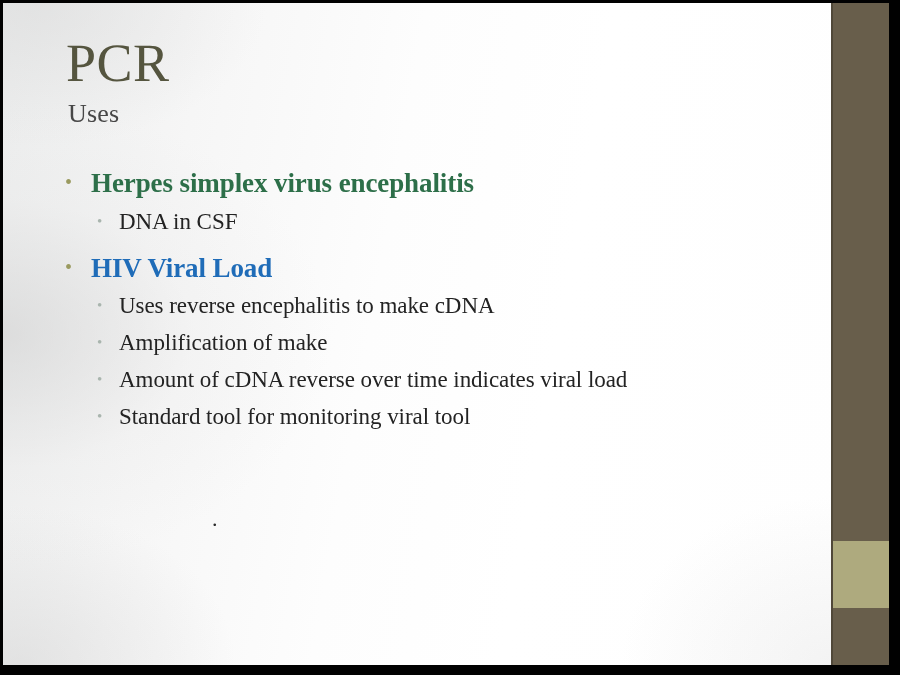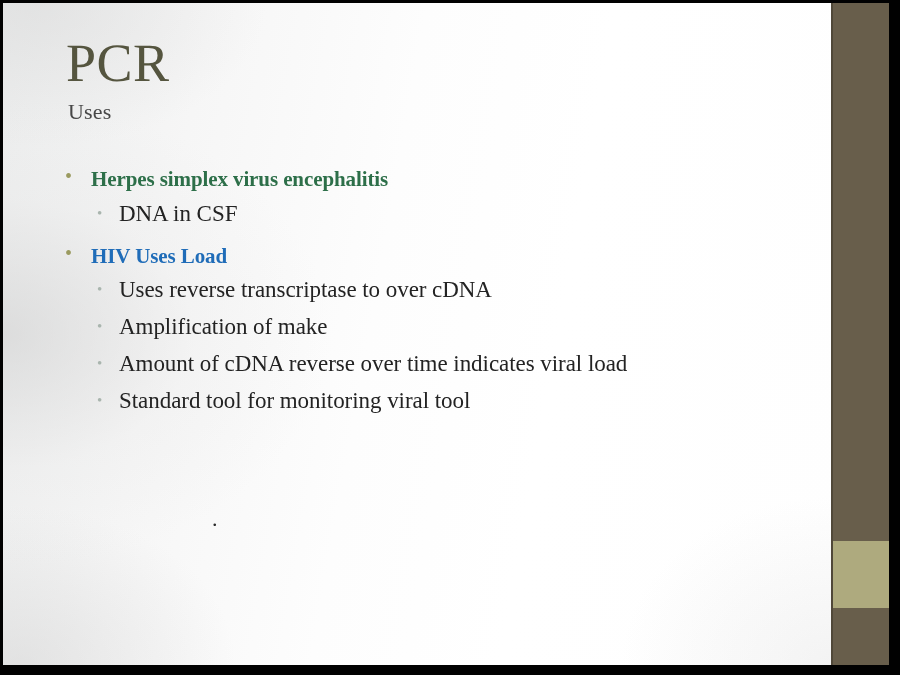"Uses" #slide-subtitle { font-size: 22px -> 26px }
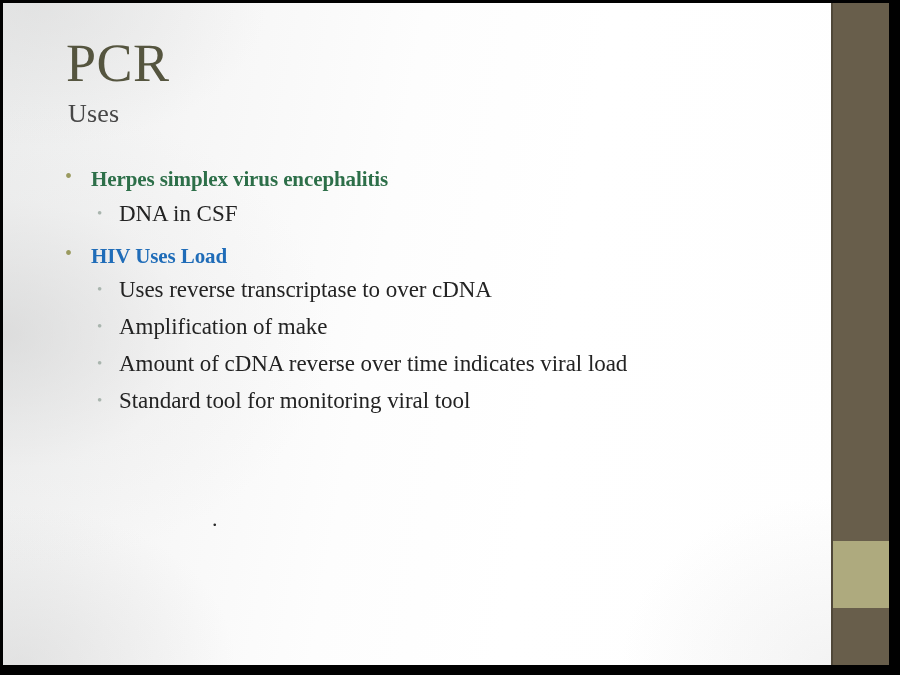"Herpes simplex virus encephalitis" .level1 > .bullet-text { font-size: 21px -> 27px }
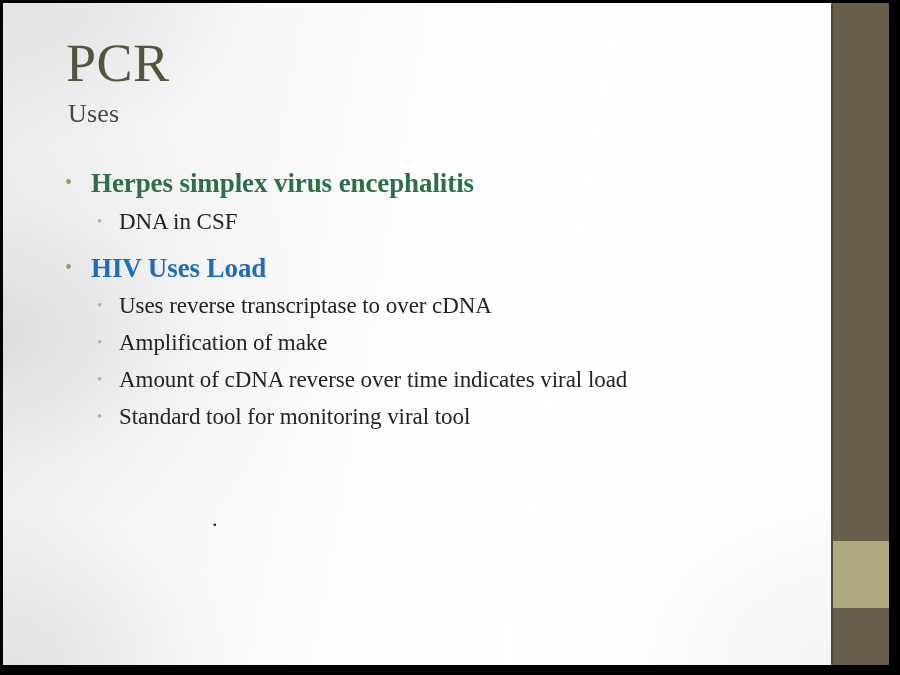"HIV Uses Load" span.bullet-text { text: Uses -> Viral }
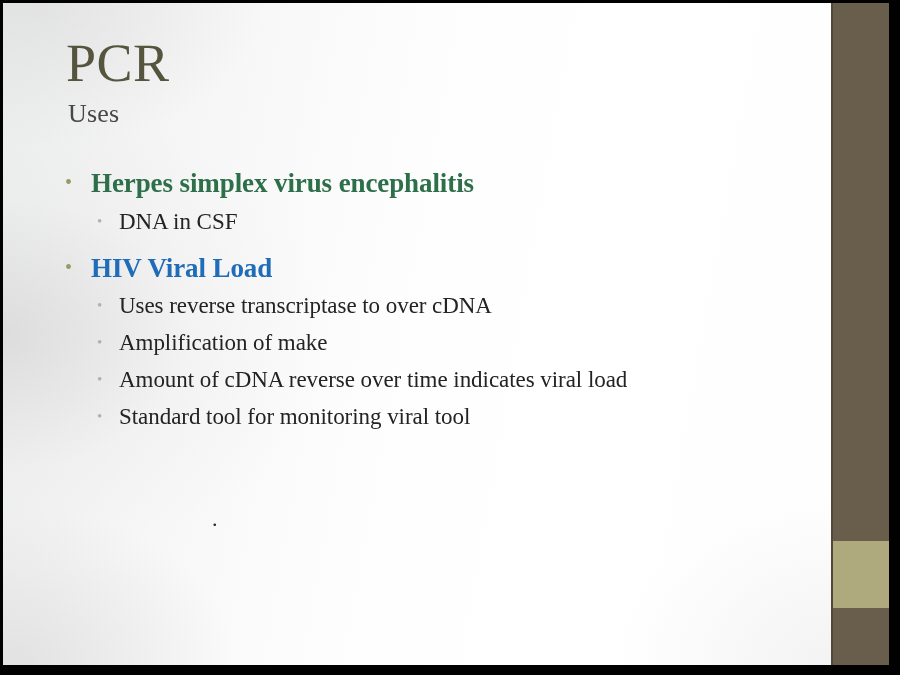"Uses reverse transcriptase to over" span.bullet-text { text: transcriptase to over -> encephalitis to make }
